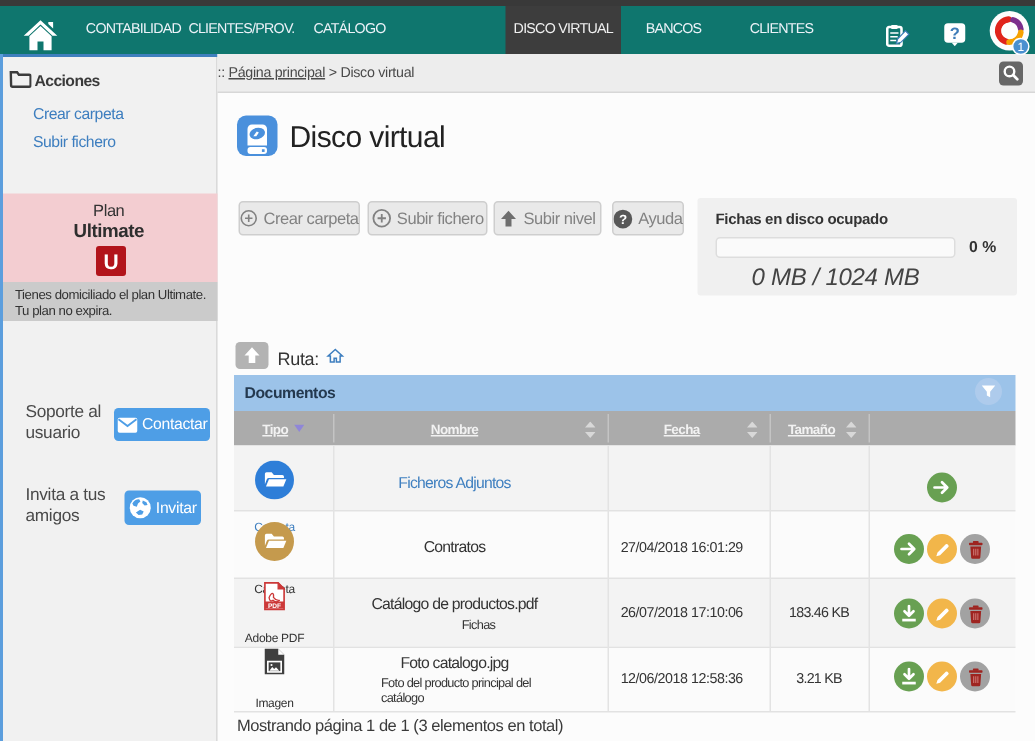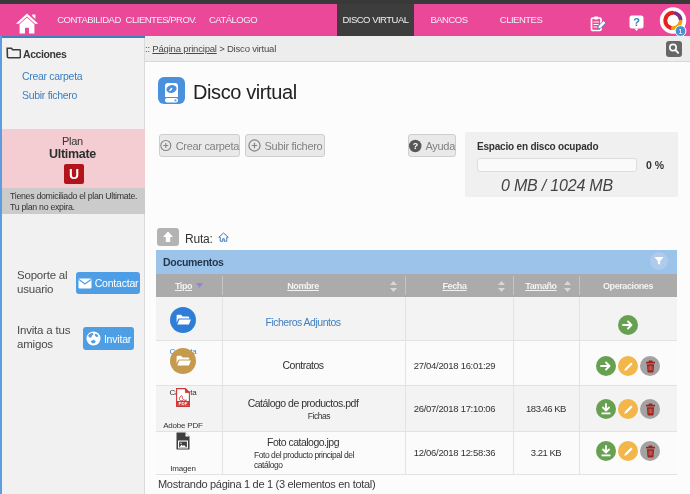"CONTABILIDAD" #nav { background: #ec4899 -> #0f766e }
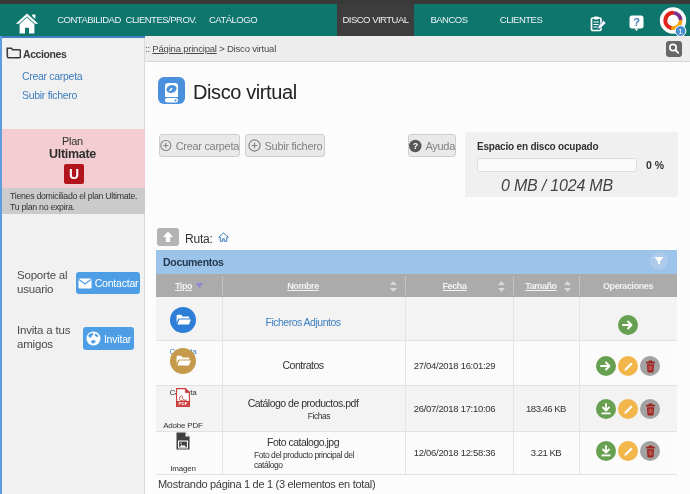"Subir nivel" div.gbtn { html: none -> <div><svg> <path></path> </svg>Subir nivel</div> }
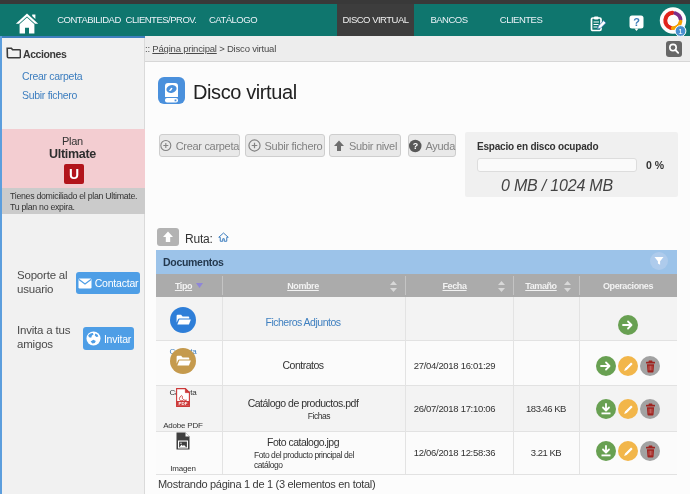"Espacio en disco ocupado" div.abs { text: Espacio -> Fichas }
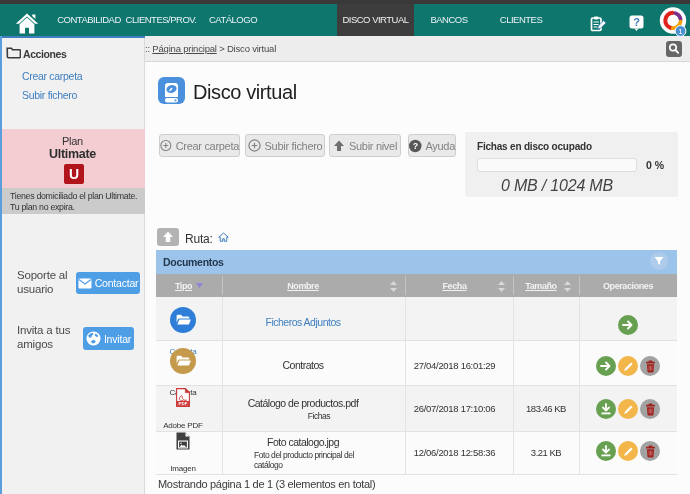"Operaciones" div.th { html: <div> <span>Operaciones</span> </div> -> none }
